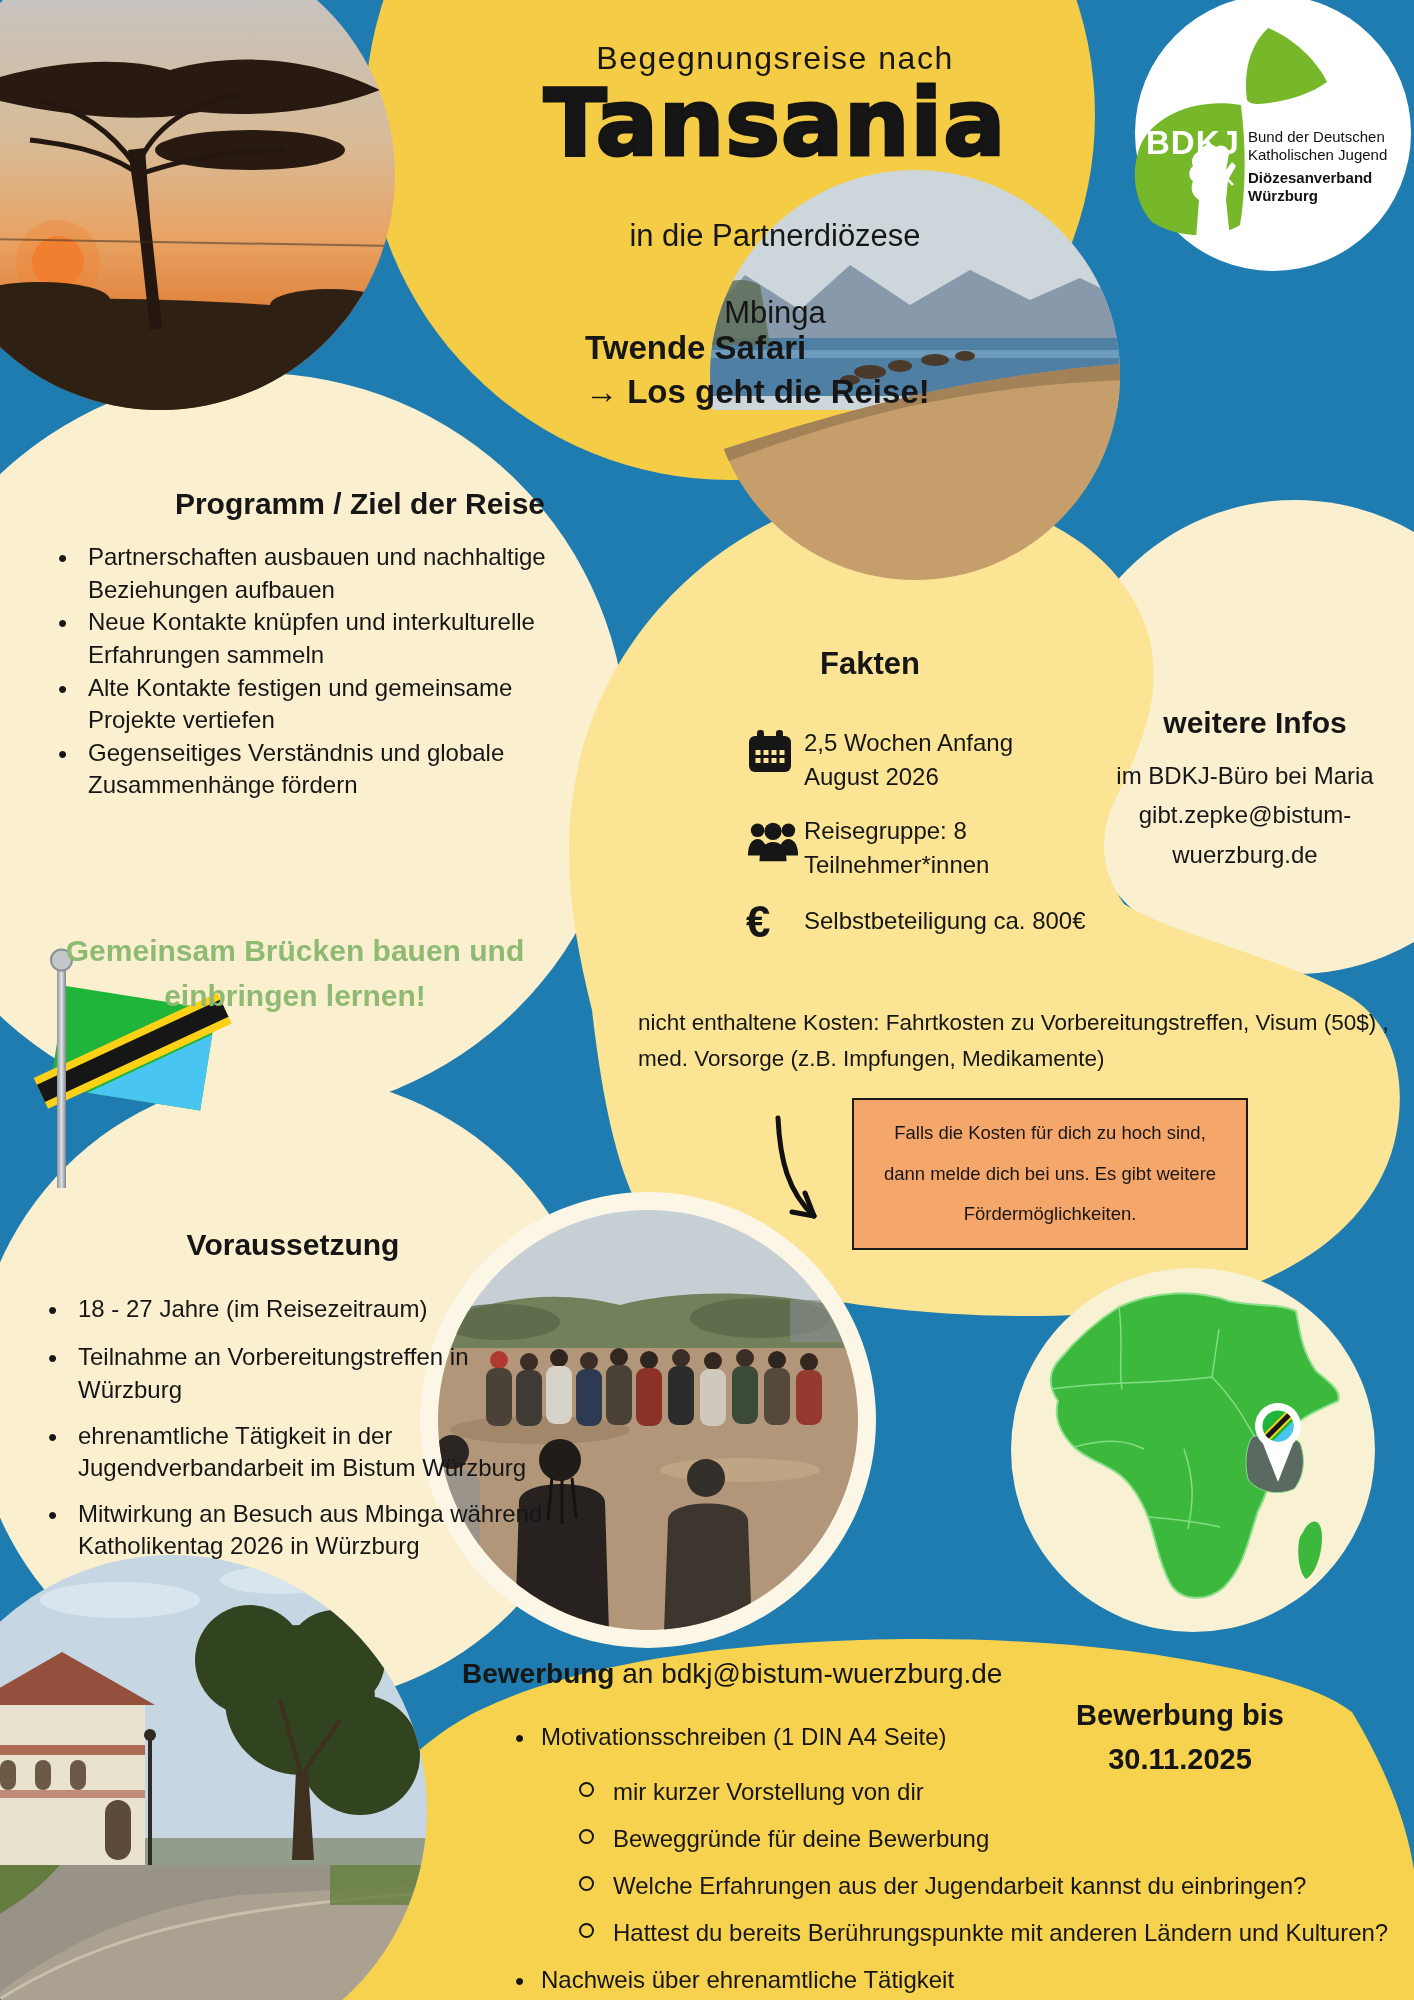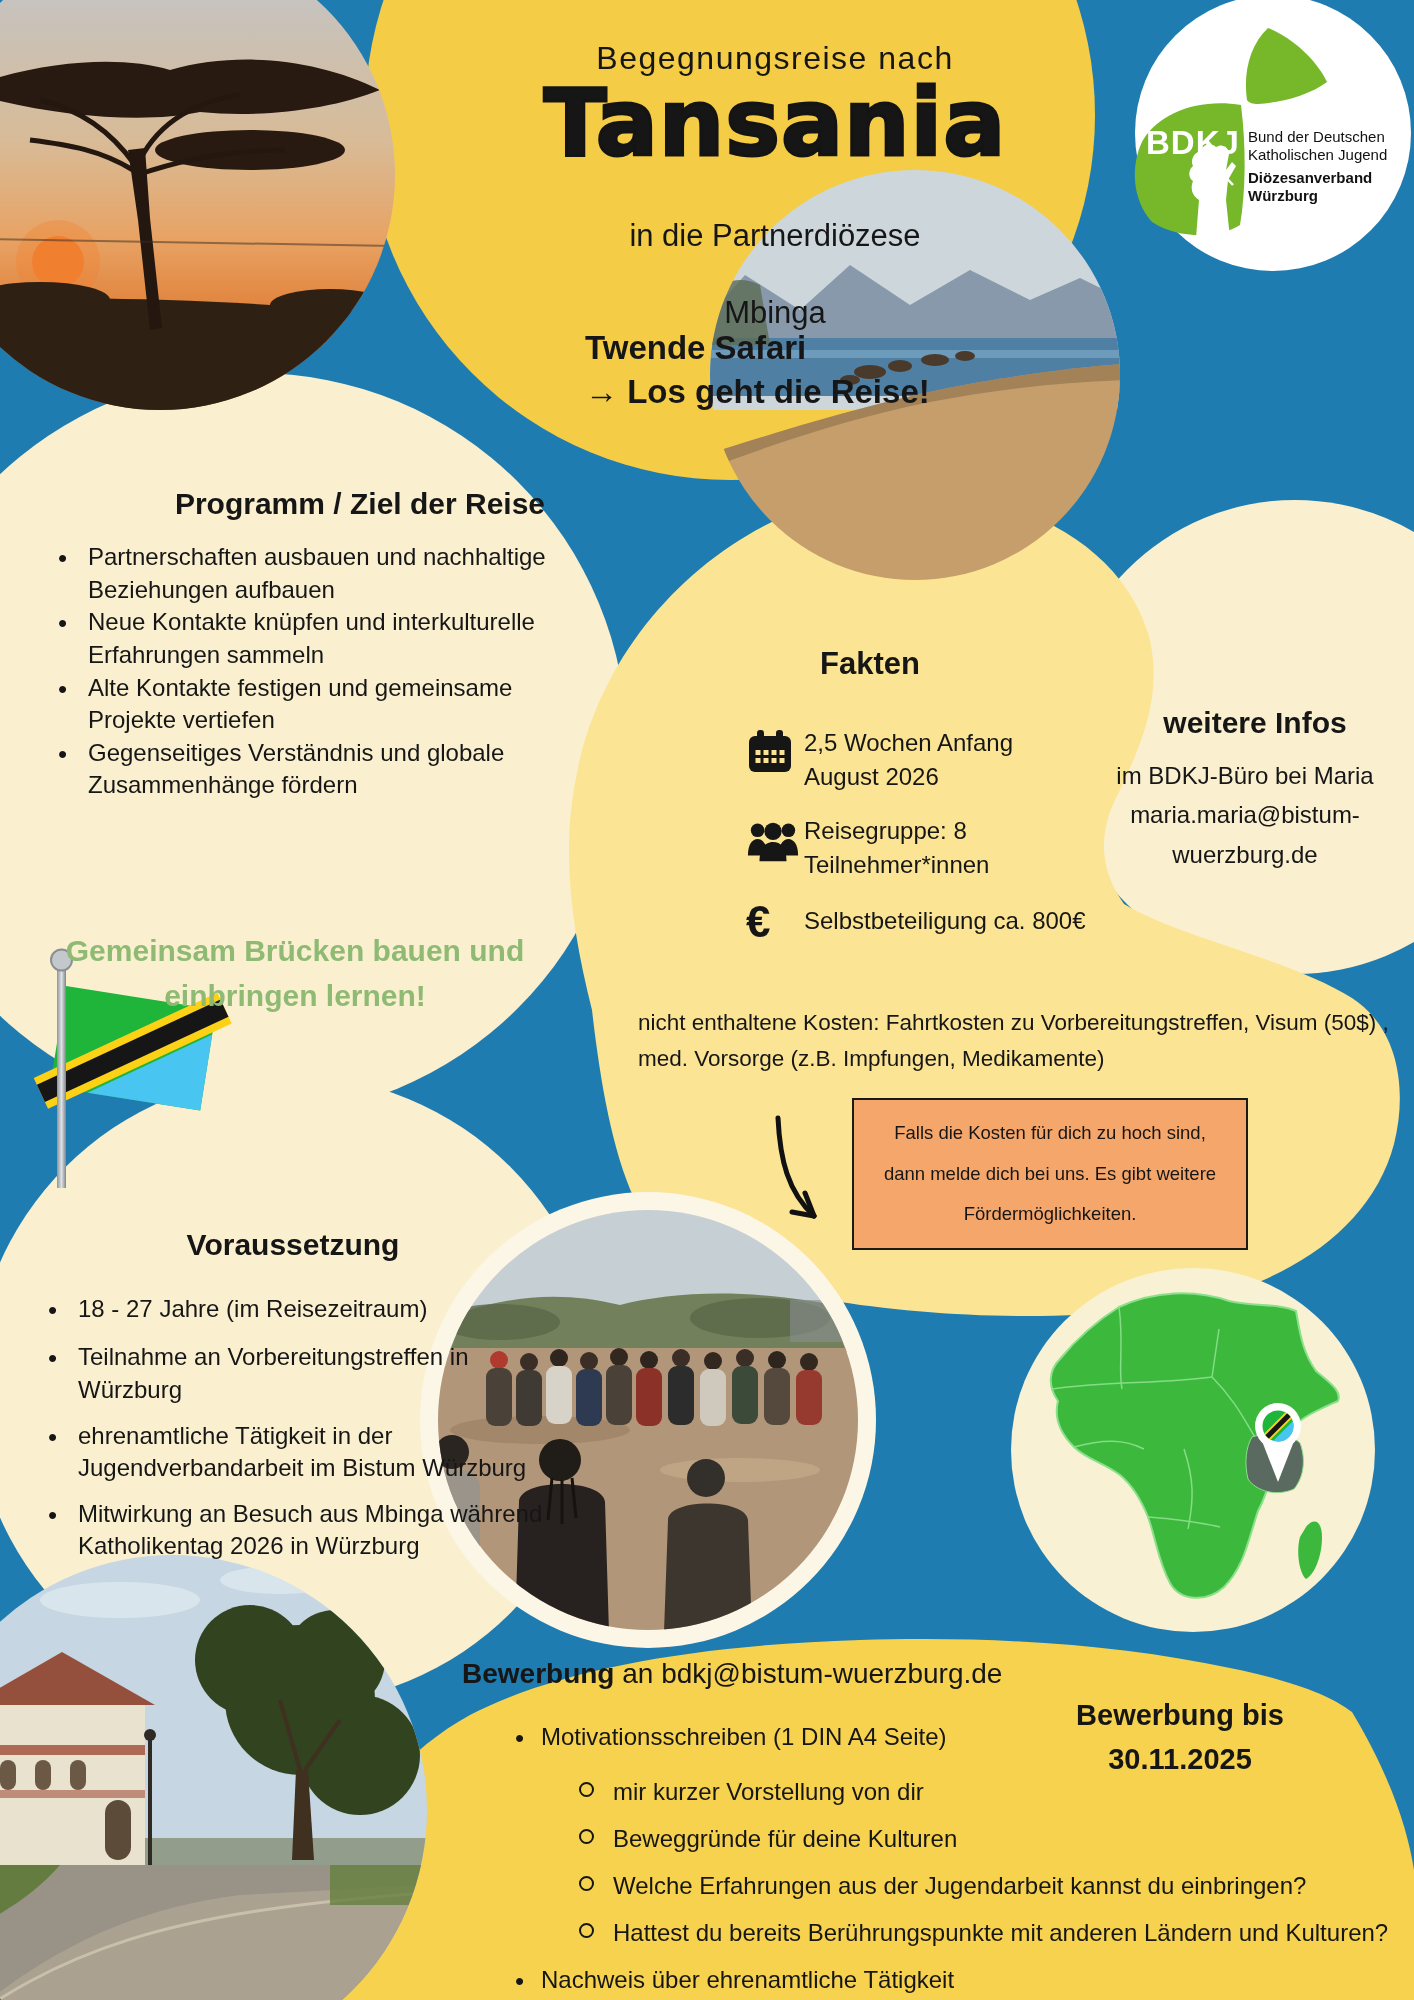"maria.maria@bistum-" div { text: maria.maria@bistum- -> gibt.zepke@bistum- }
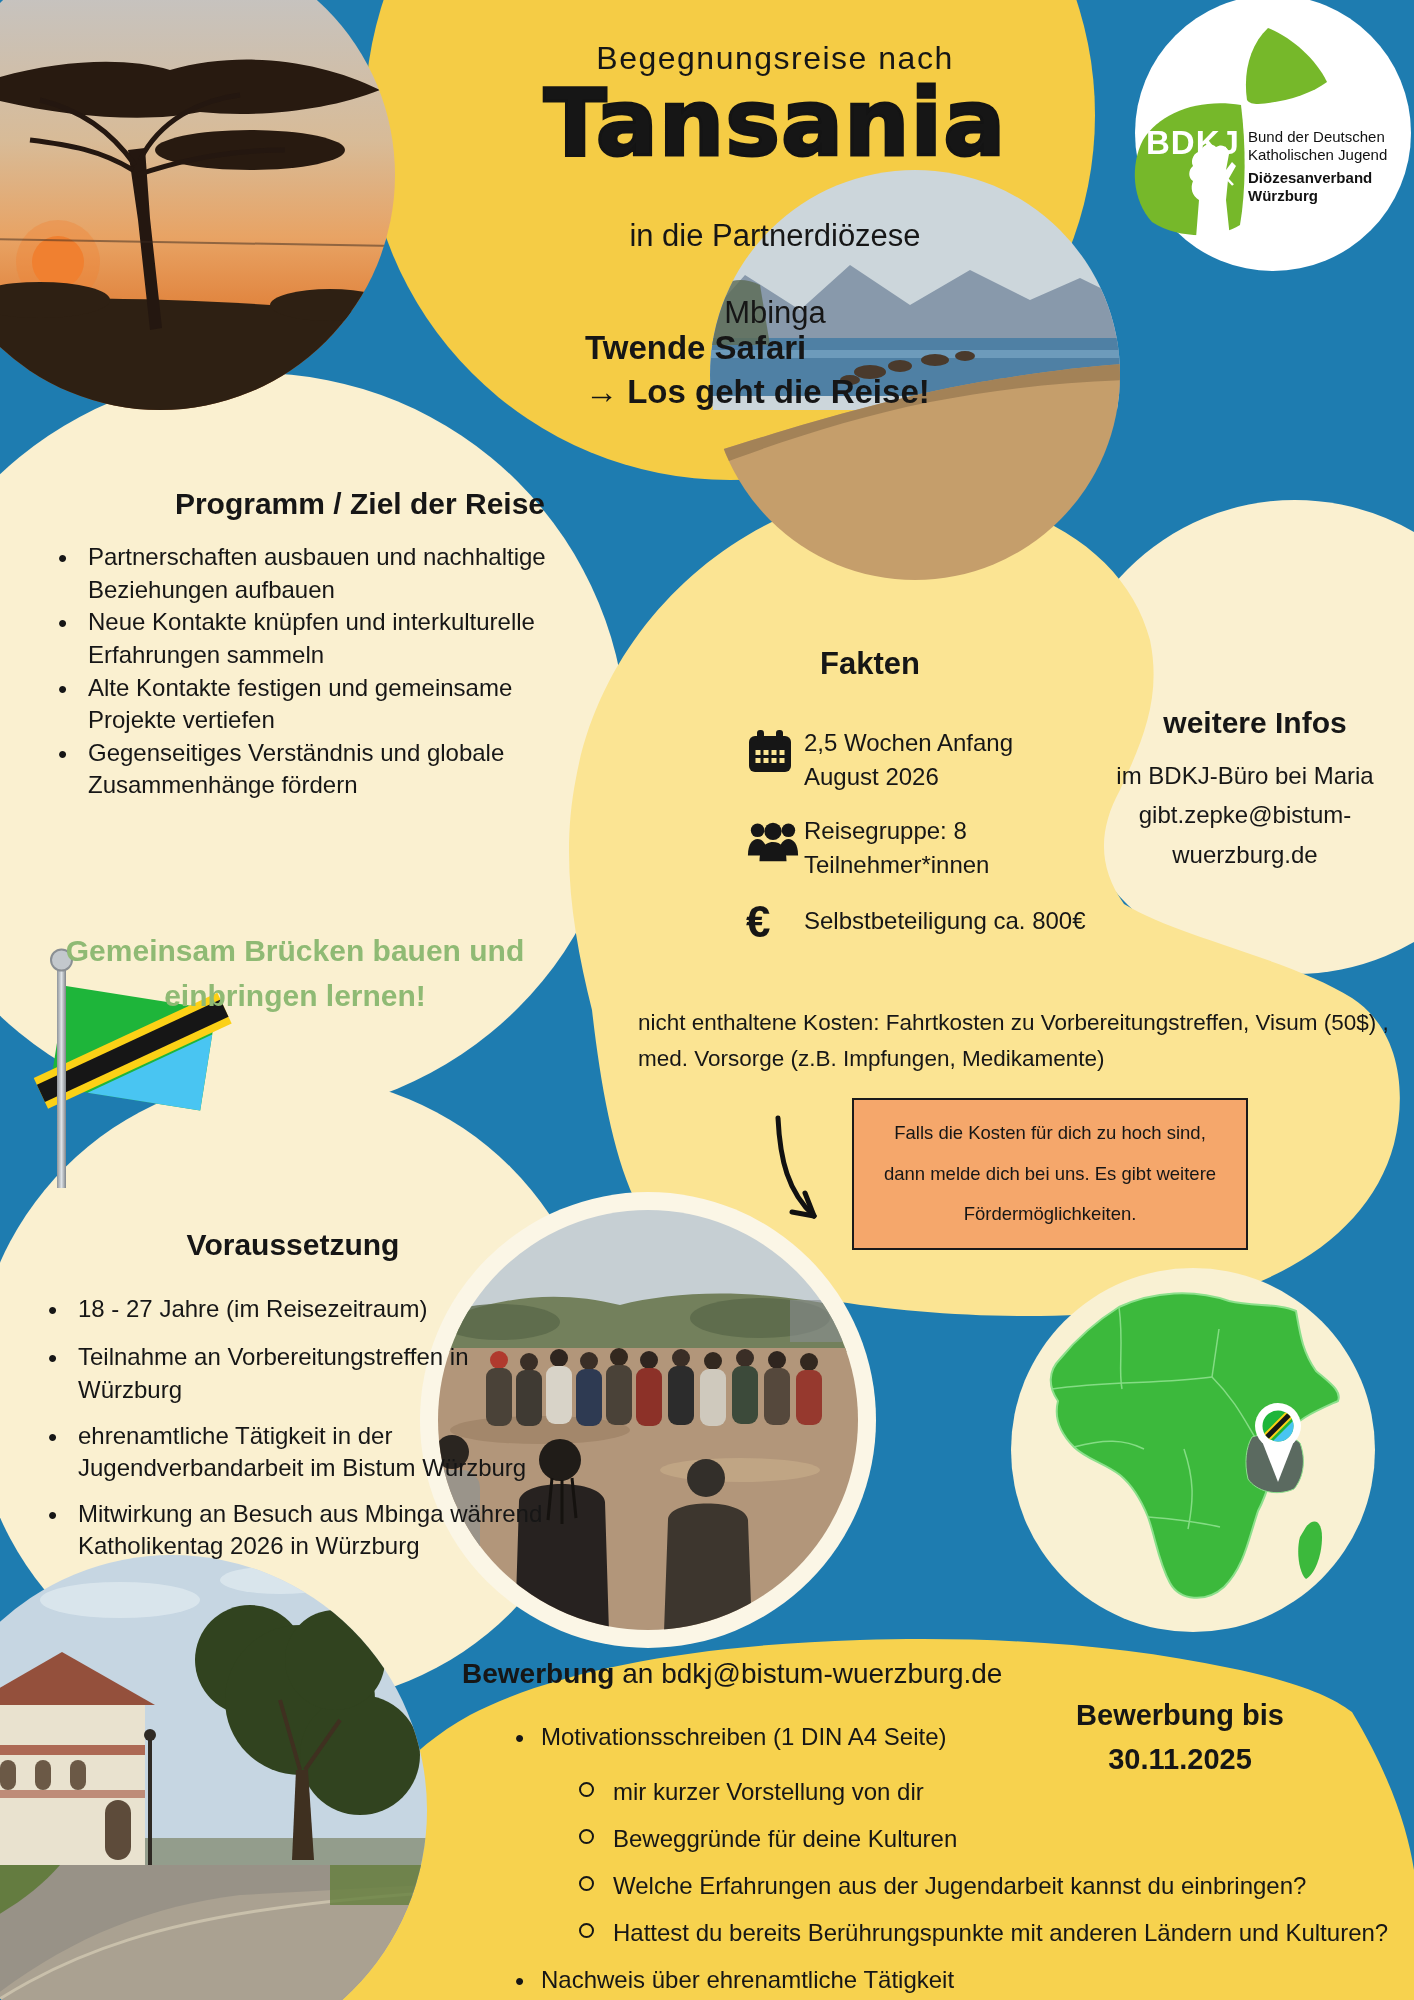"Beweggründe für deine Kulturen" span { text: Kulturen -> Bewerbung }
